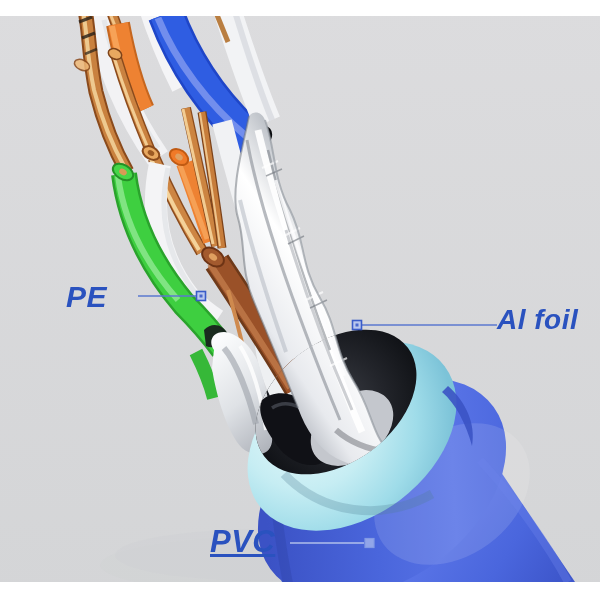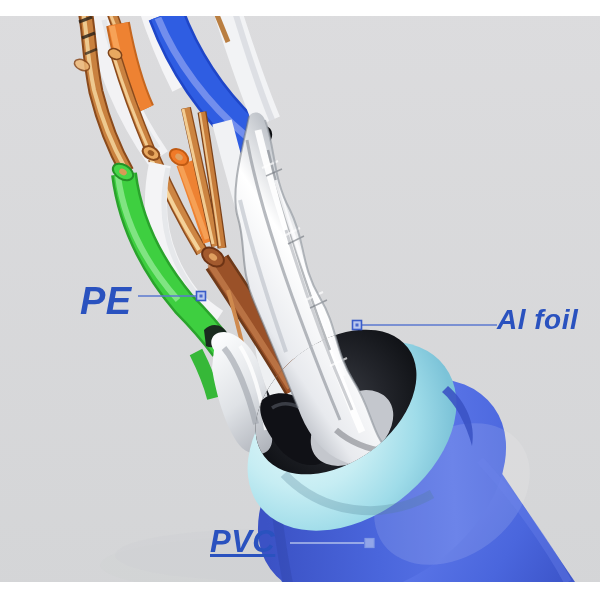"PE" #label-pe { font-size: 38px -> 30px; left: 80px -> 66px }
